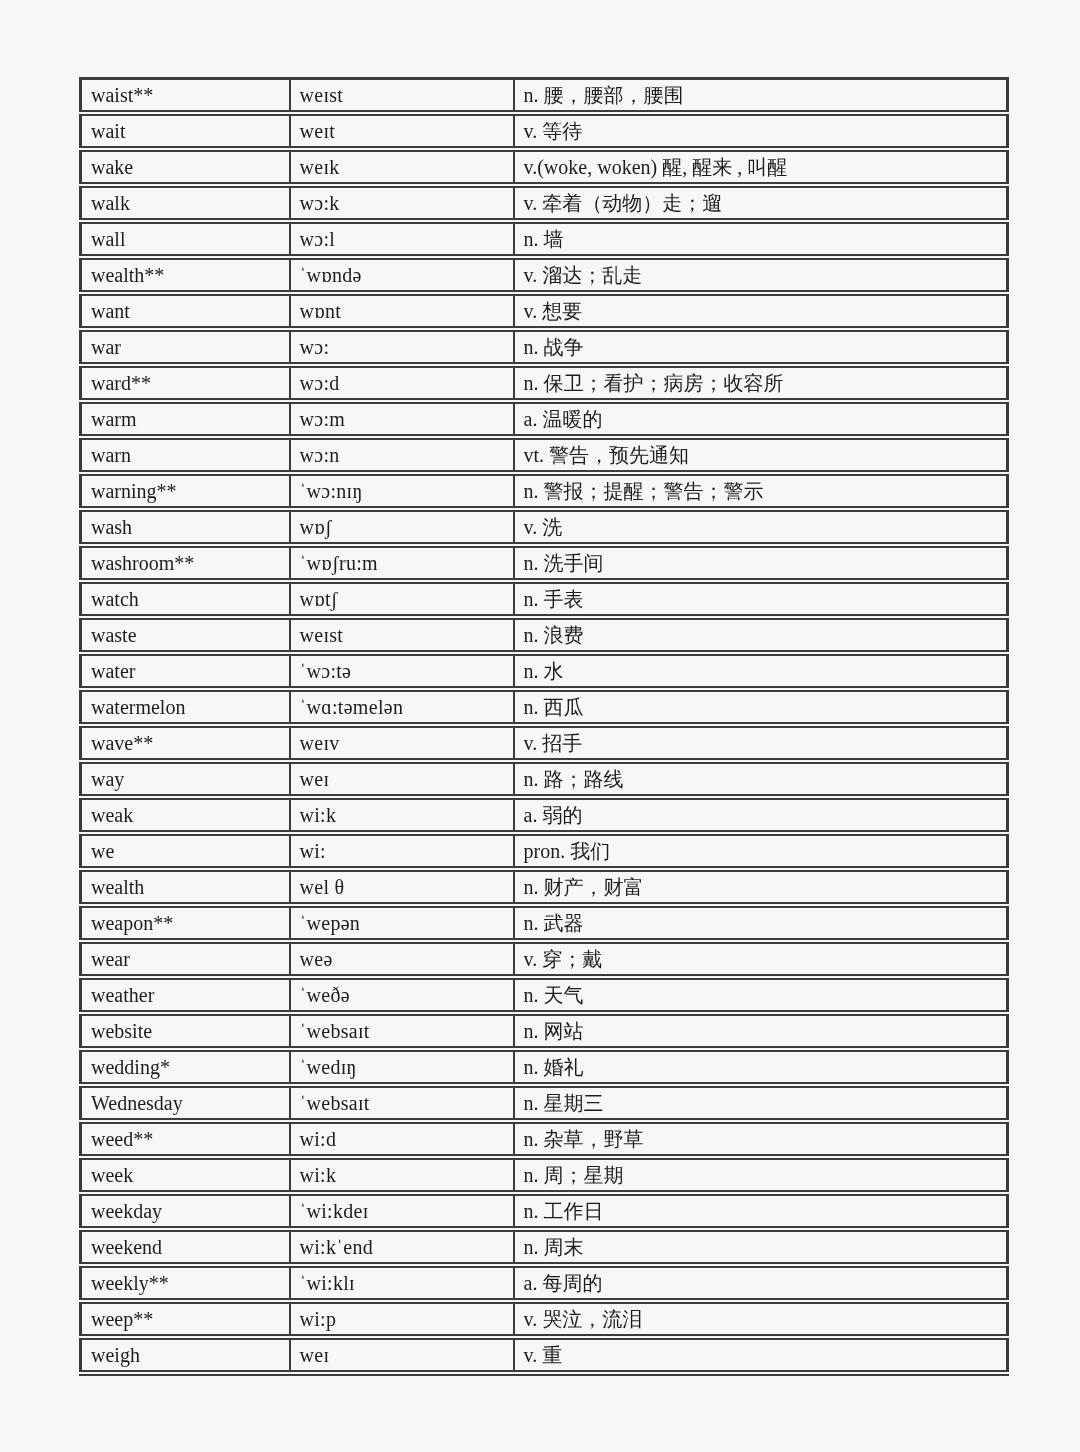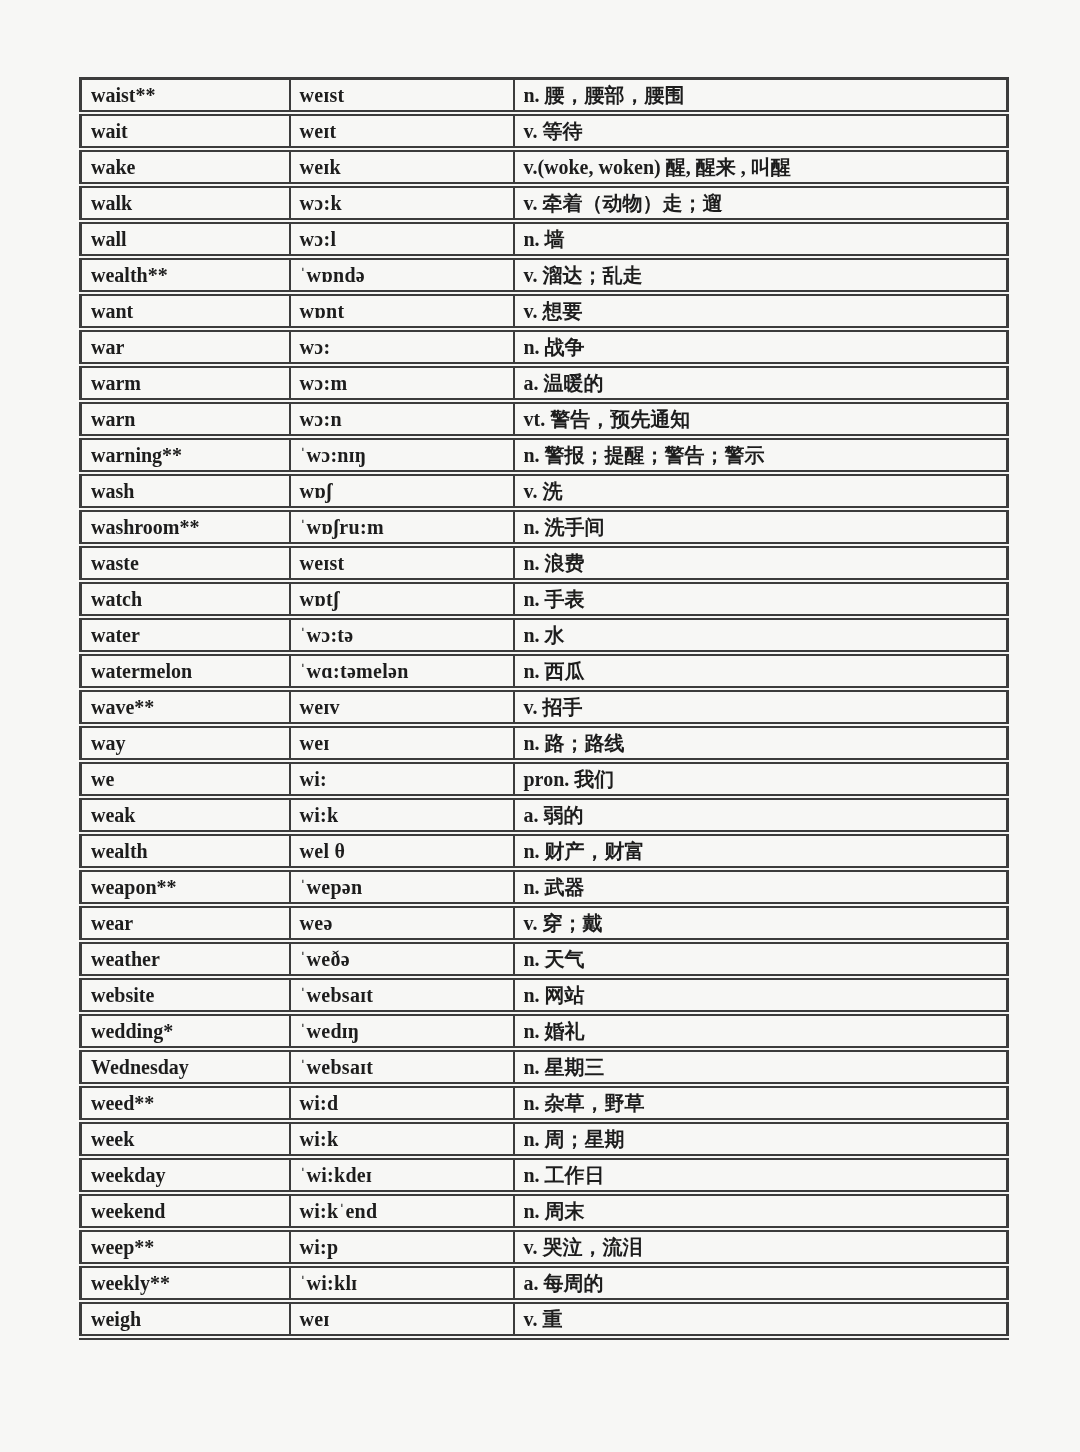"waist**" .page { font-weight: bold -> none }
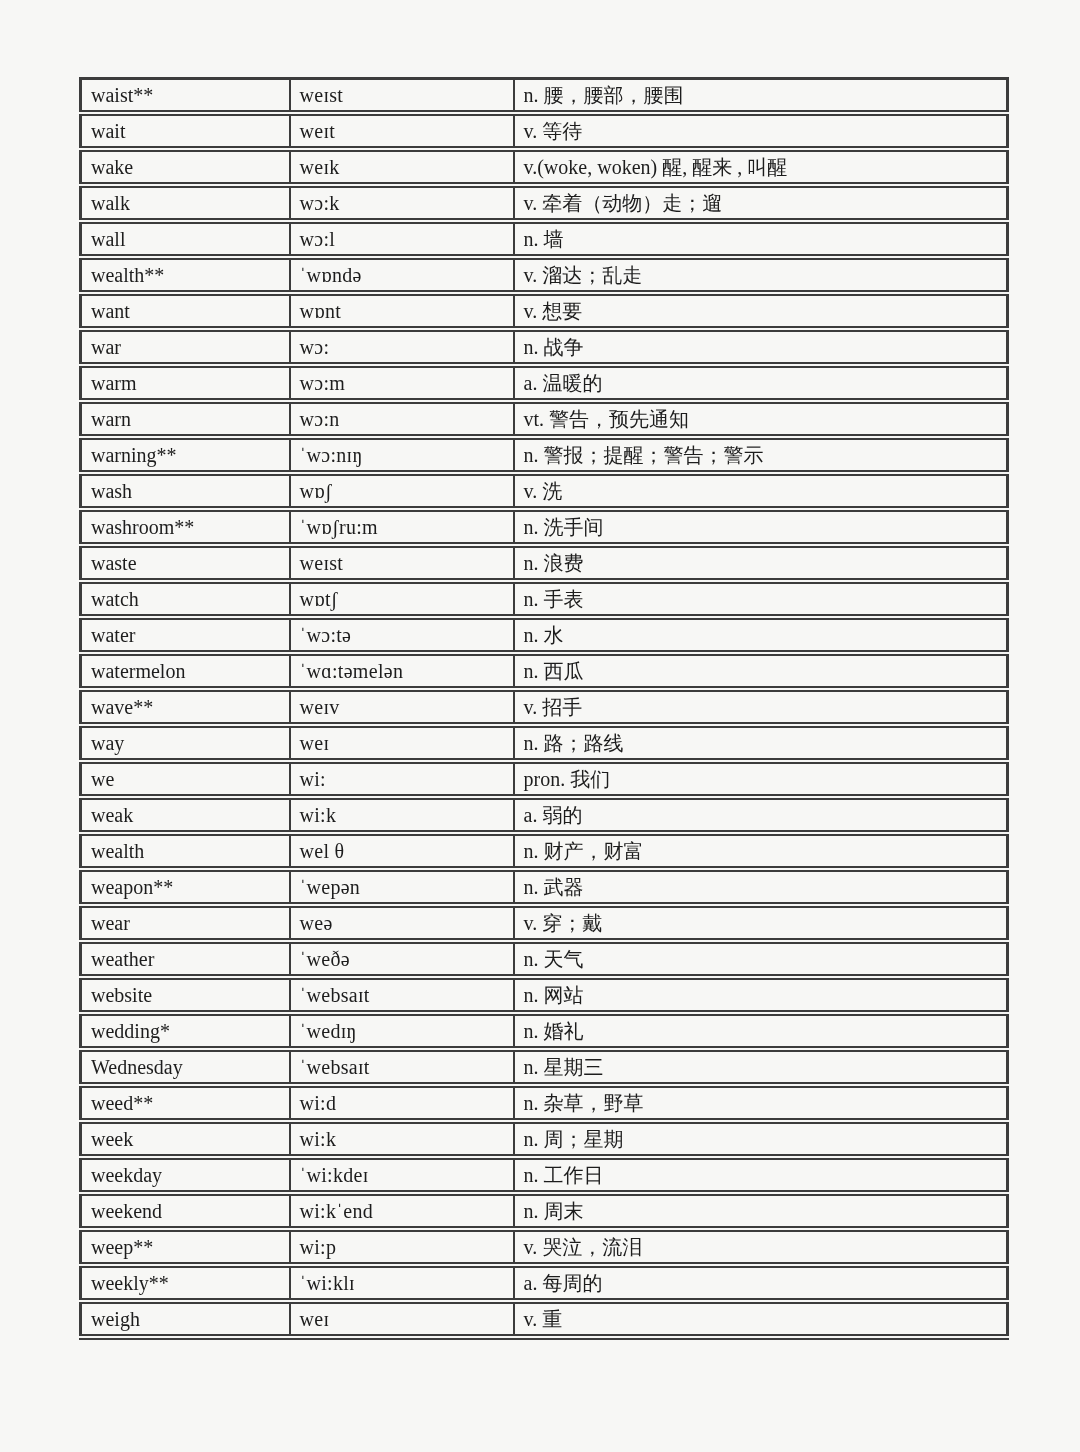"ward**" tr { html: none -> <tr> <td>ward**</td> <td>wɔ:d</td> <td>n. 保卫；看护；病房；收容所</td> </tr> }
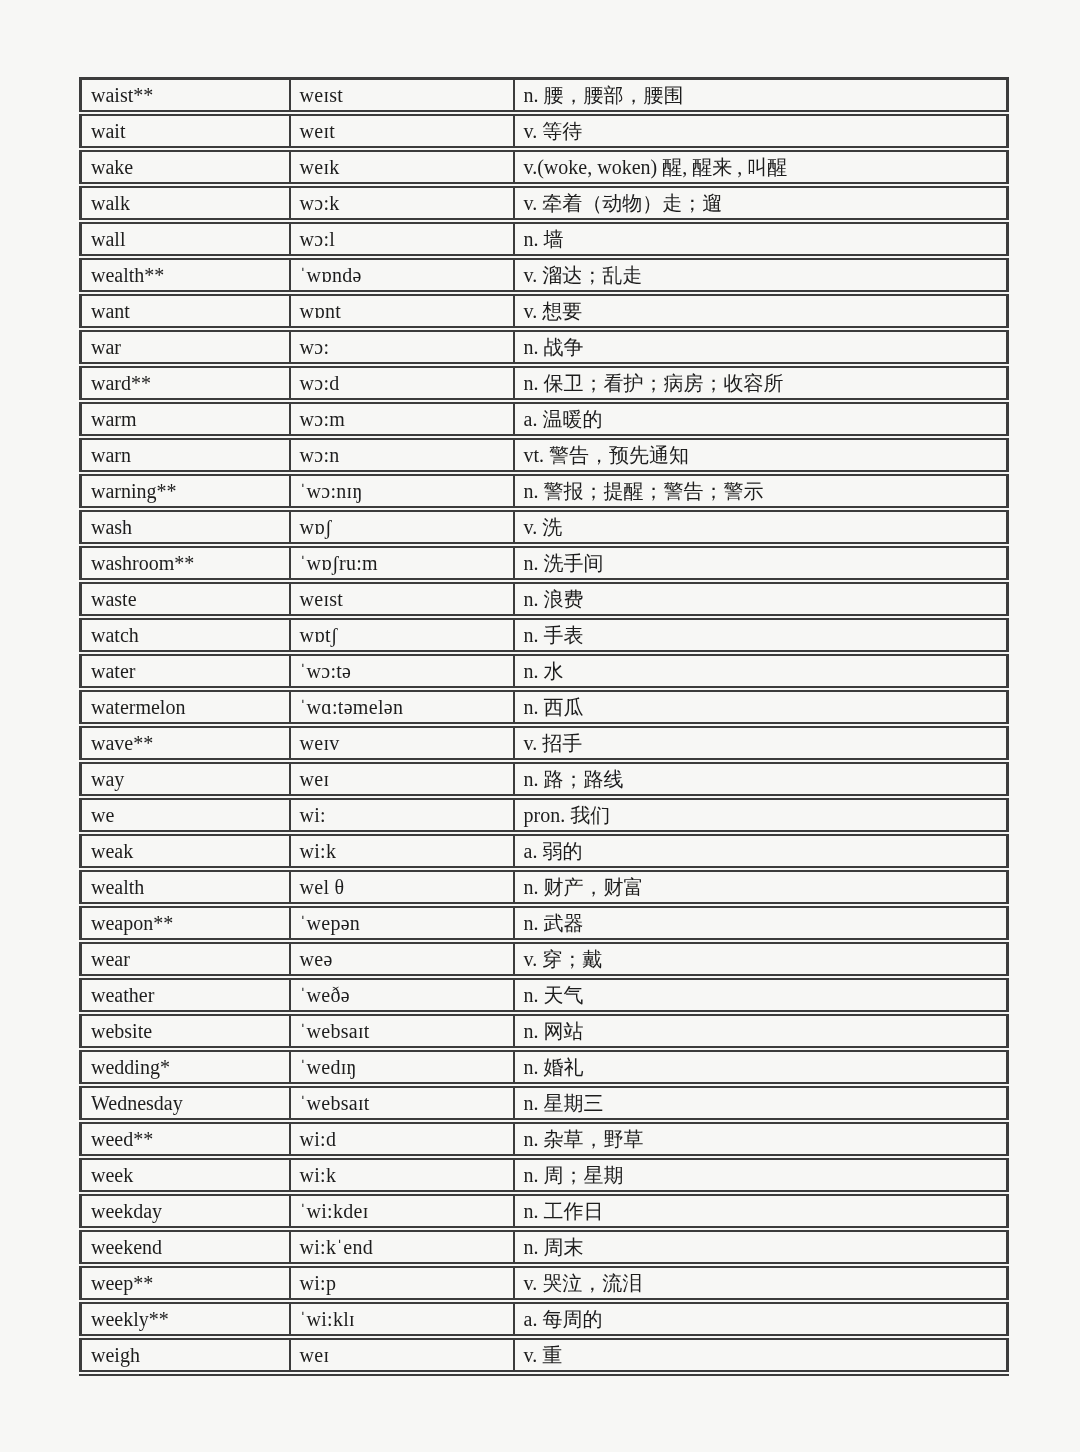"waste" tr { order: before "watch" -> after "watch" }
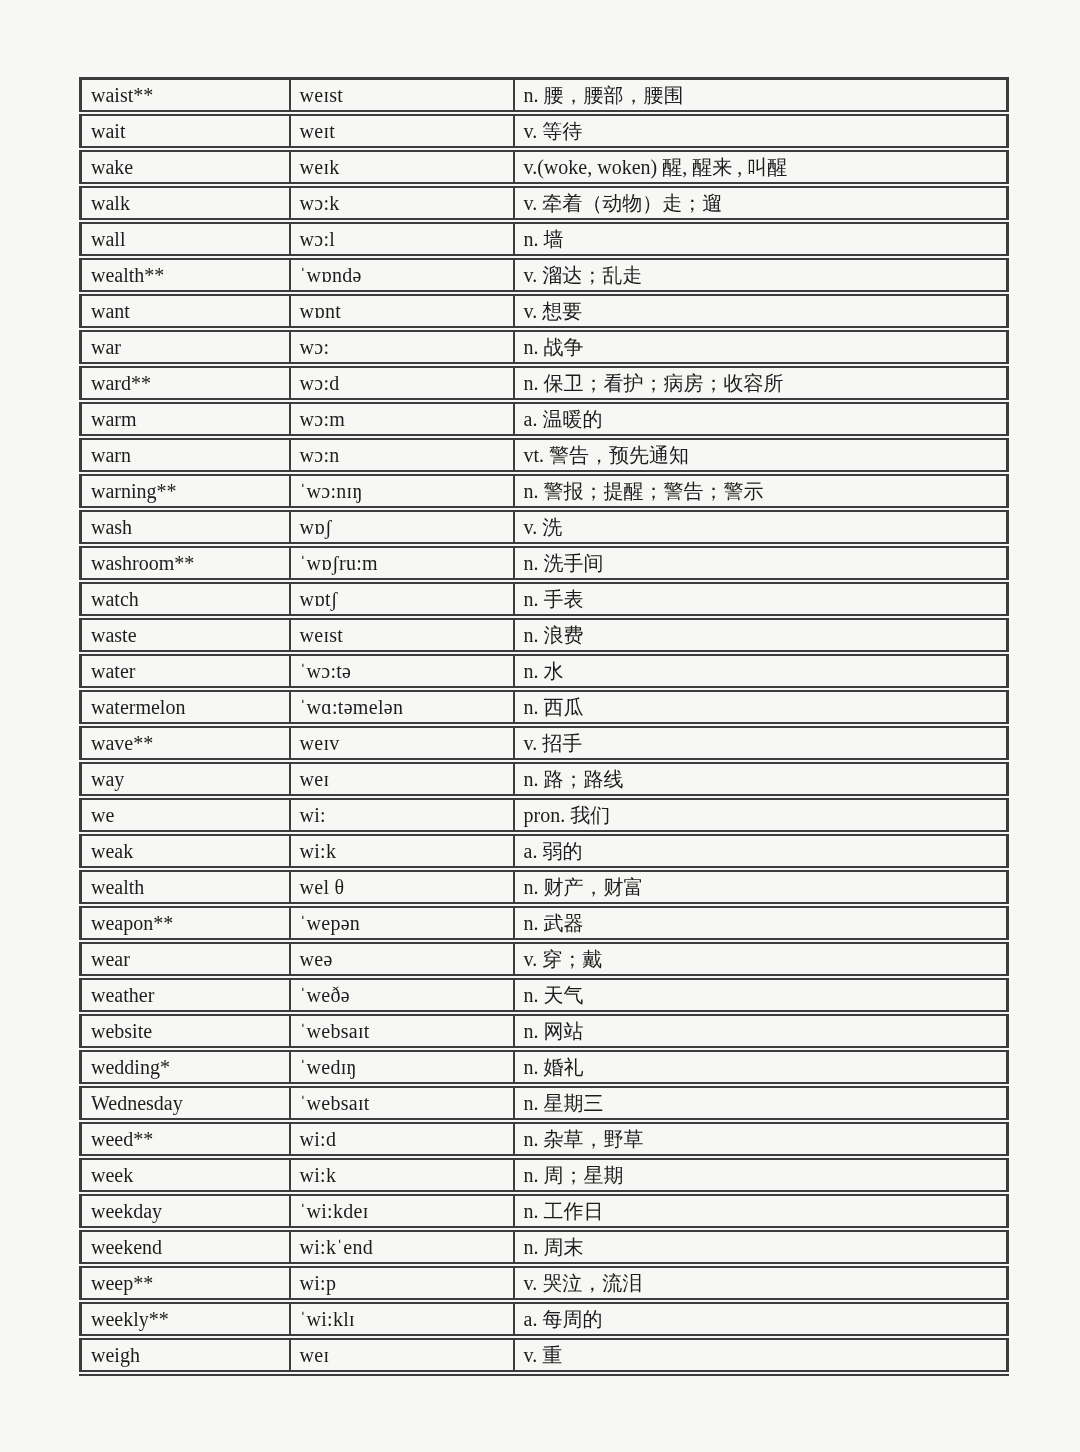"we" tr { order: before "weak" -> after "weak" }
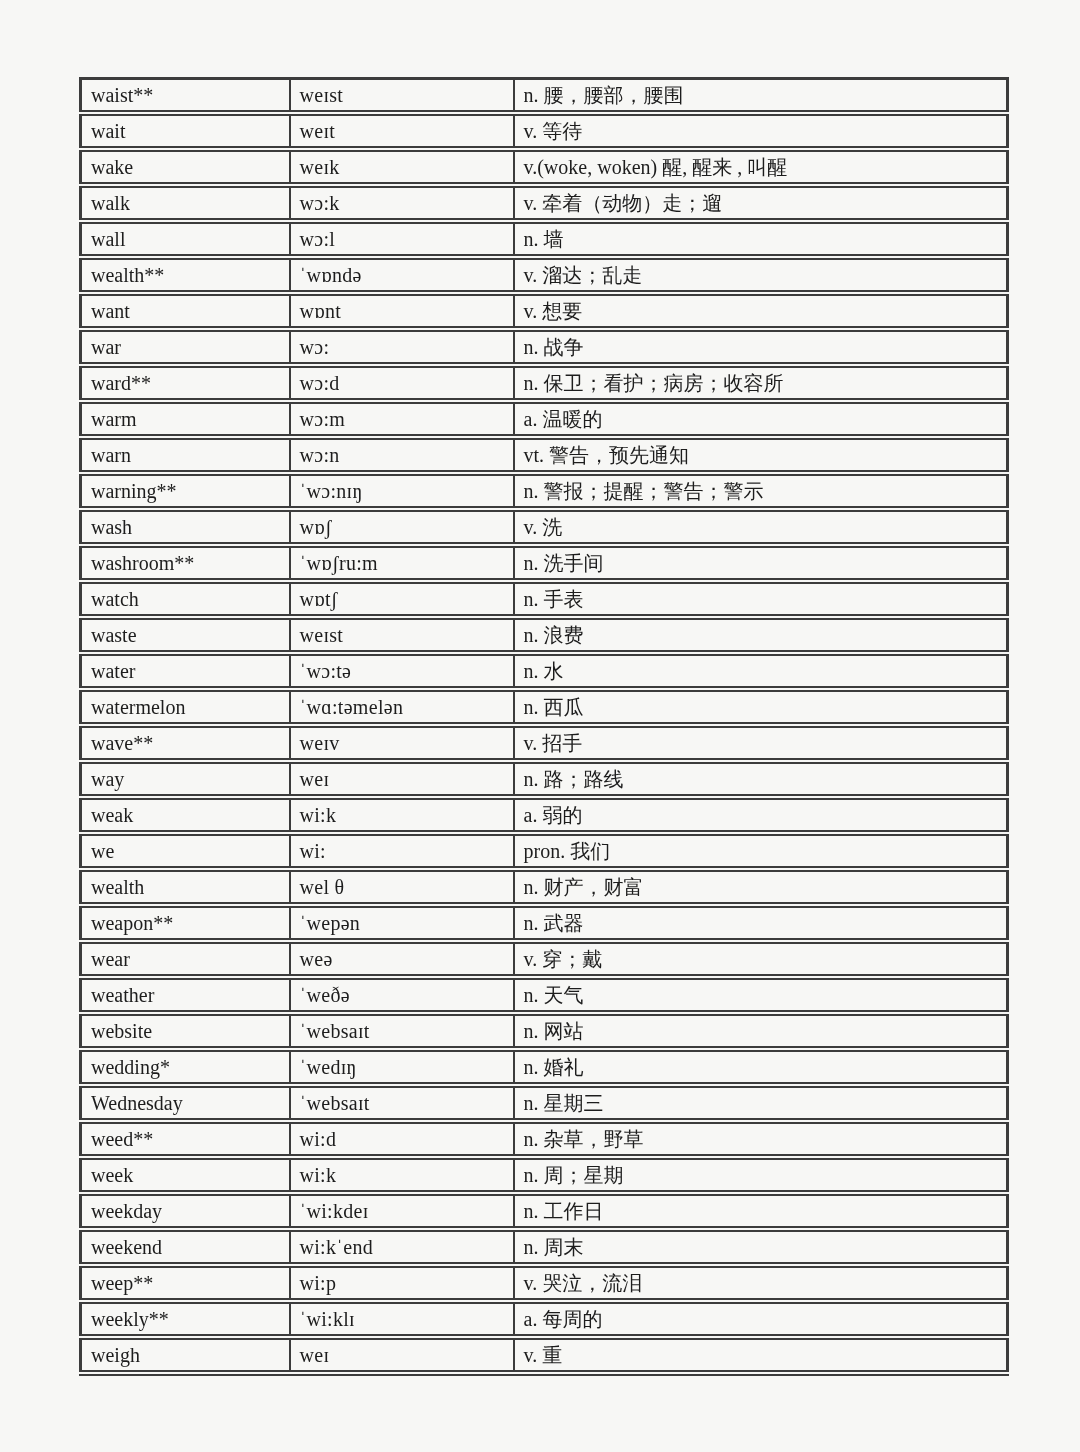"weep**" tr { order: before "weekly**" -> after "weekly**" }
